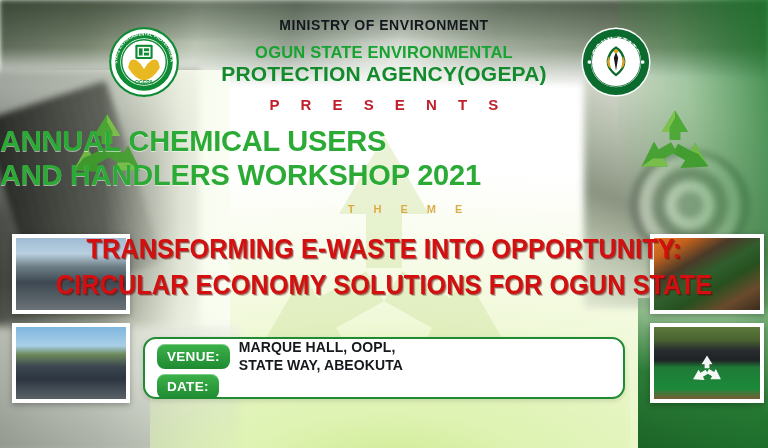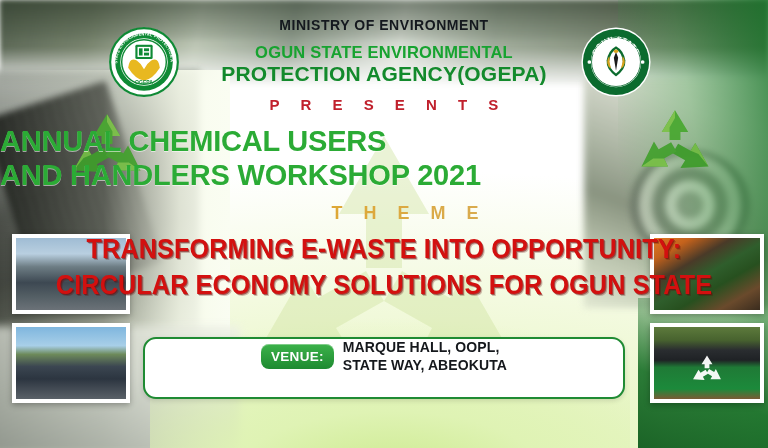"T H E M E" .theme-label { font-size: 18px -> 11px }
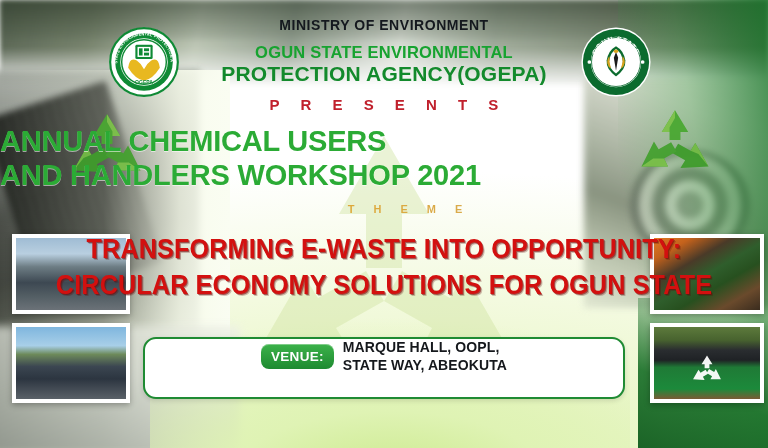"VENUE:" .infobar { align-items: center -> flex-start }
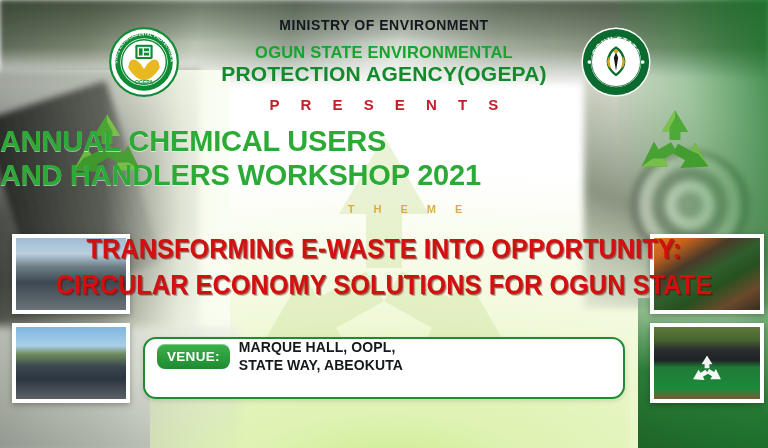"DATE:" span.pill { html: none -> <span>DATE:</span> }
